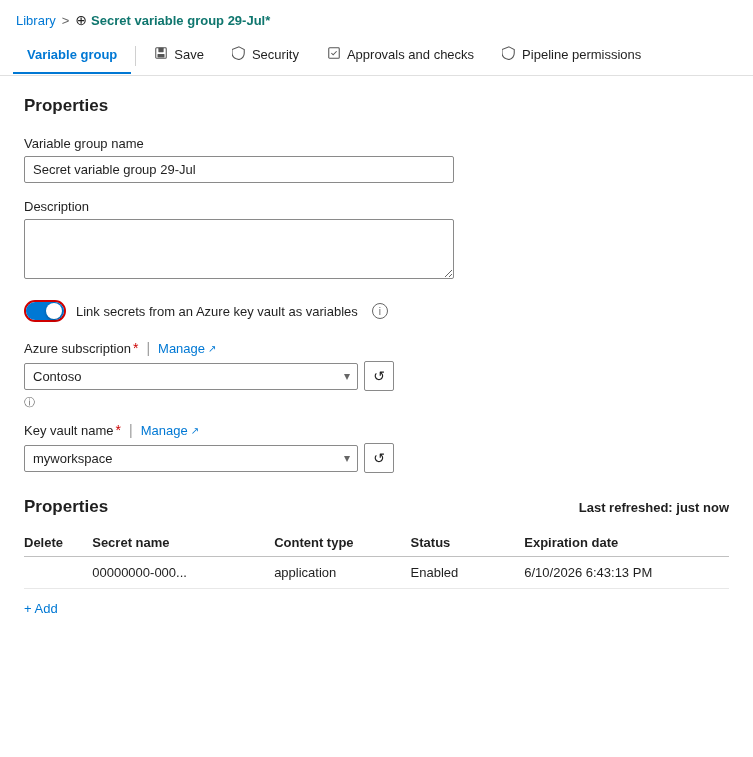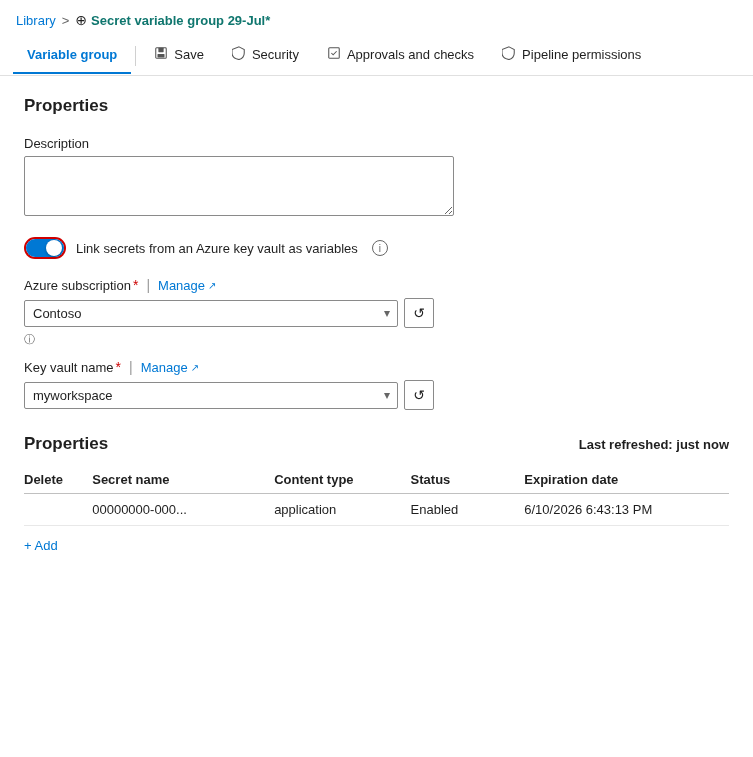"Variable group name" div.form-group { html: none -> <div> <label>Variable group name</label> <input> </div> }
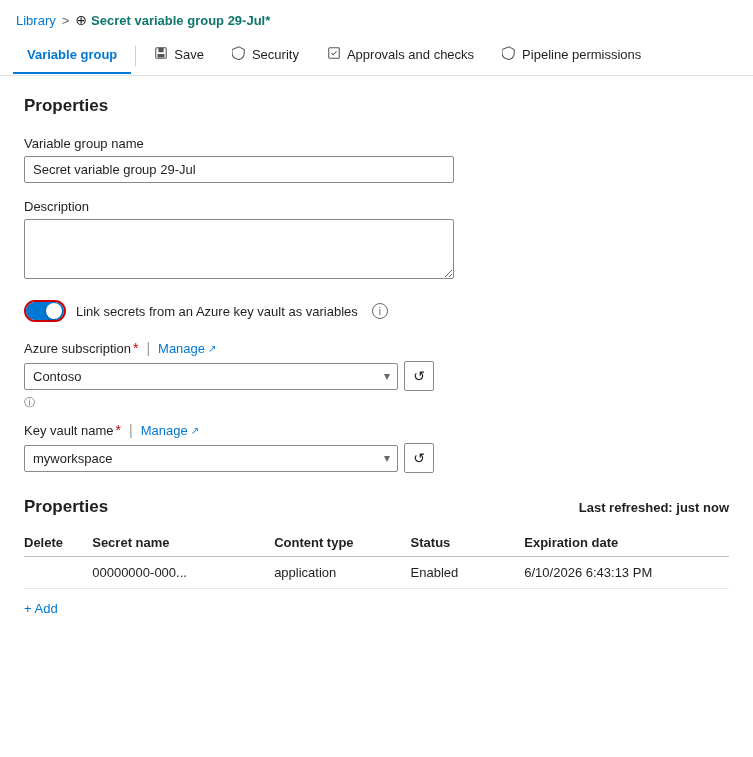"Contoso" .dropdown-container { width: 374px -> 334px }
